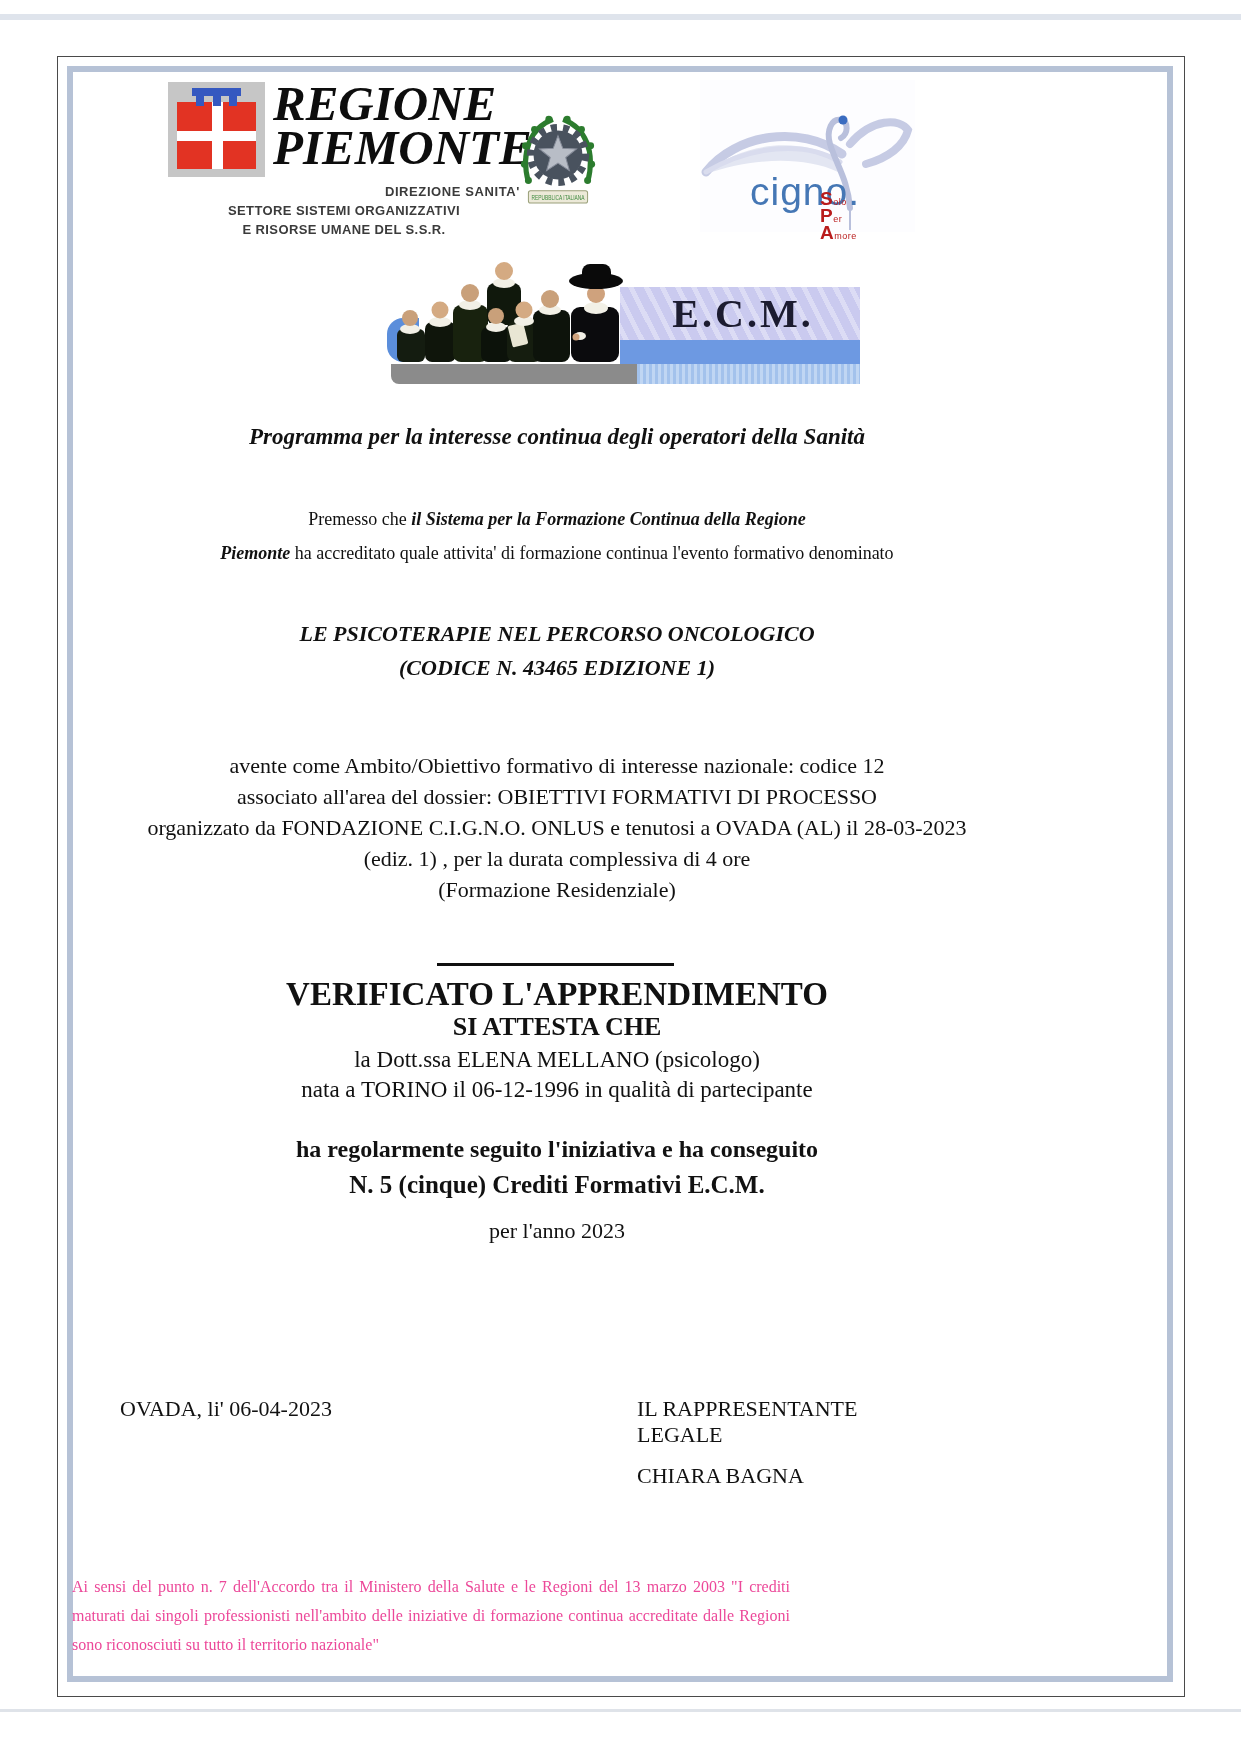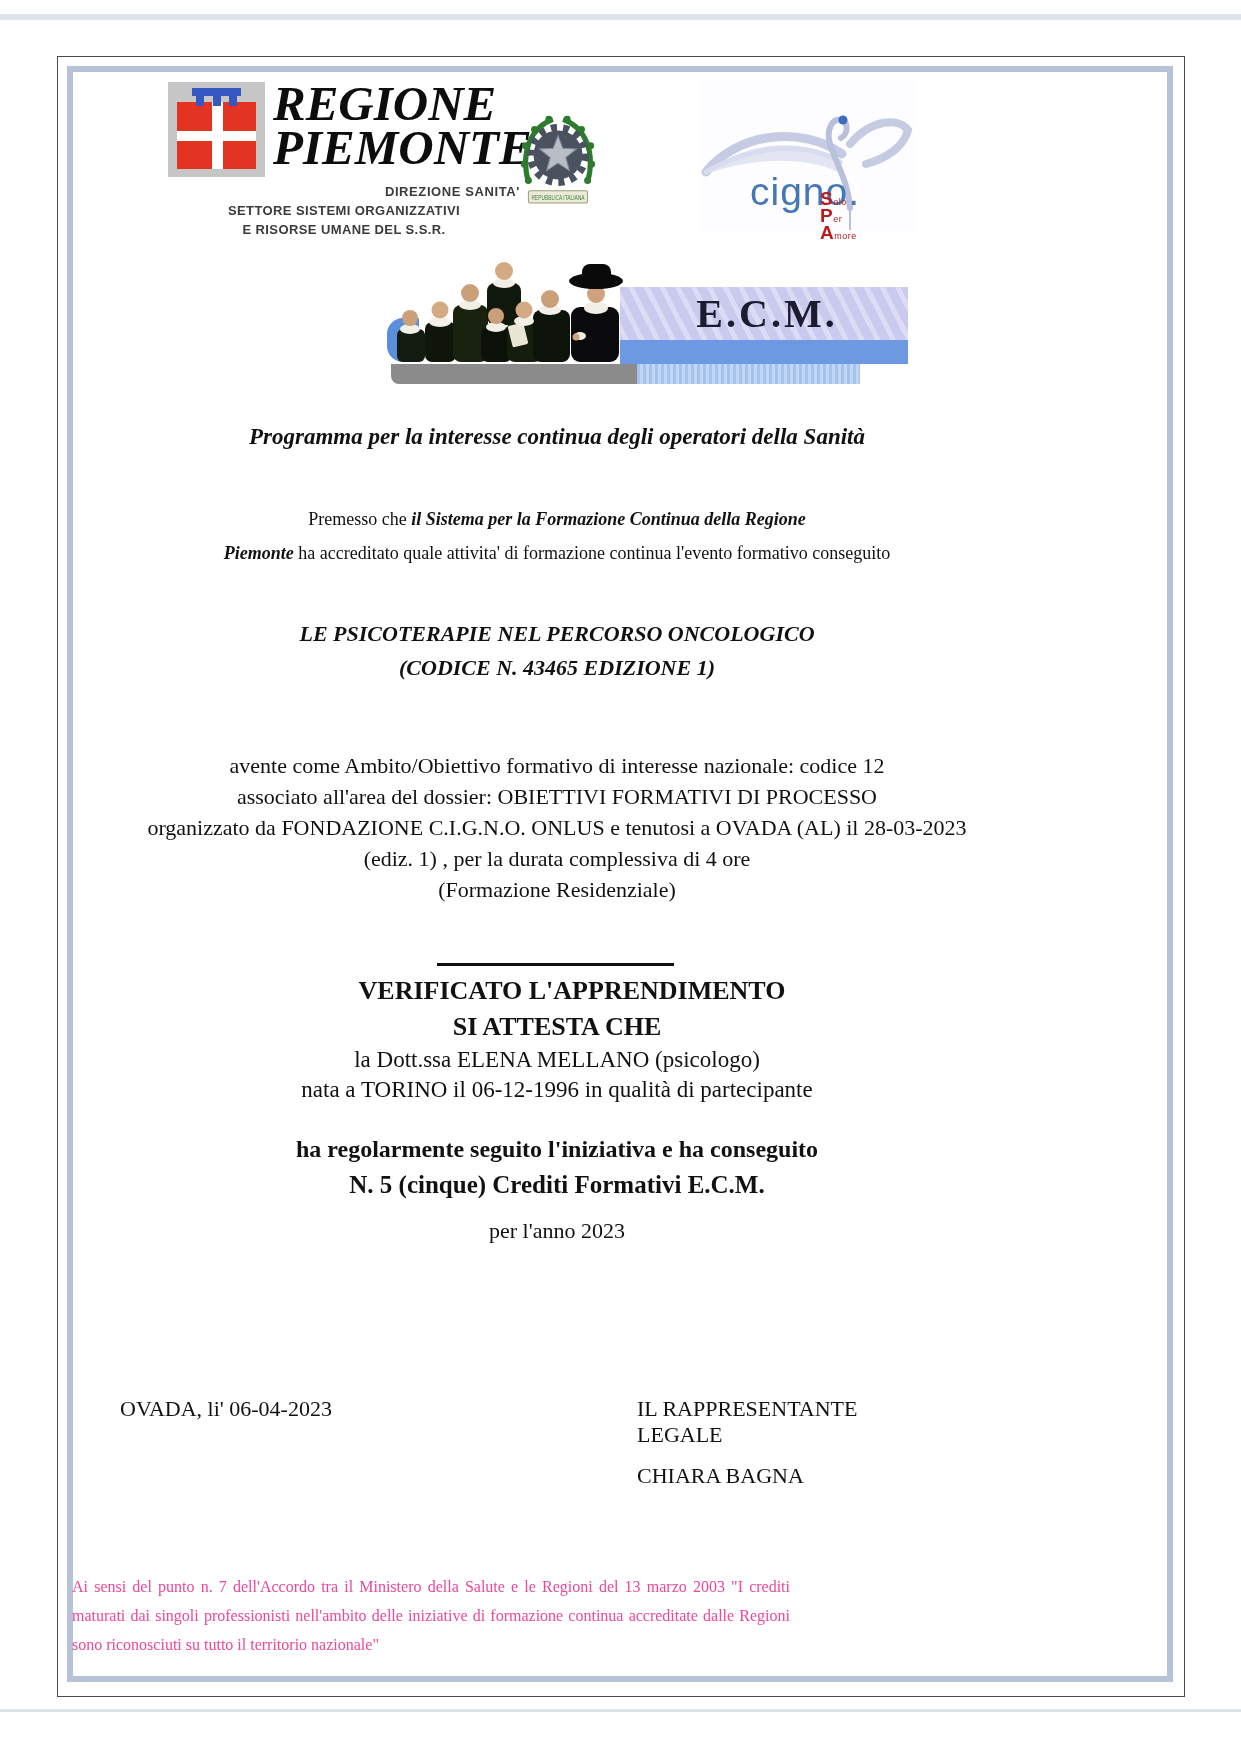"E.C.M." .ecm-right { width: 288px -> 240px }
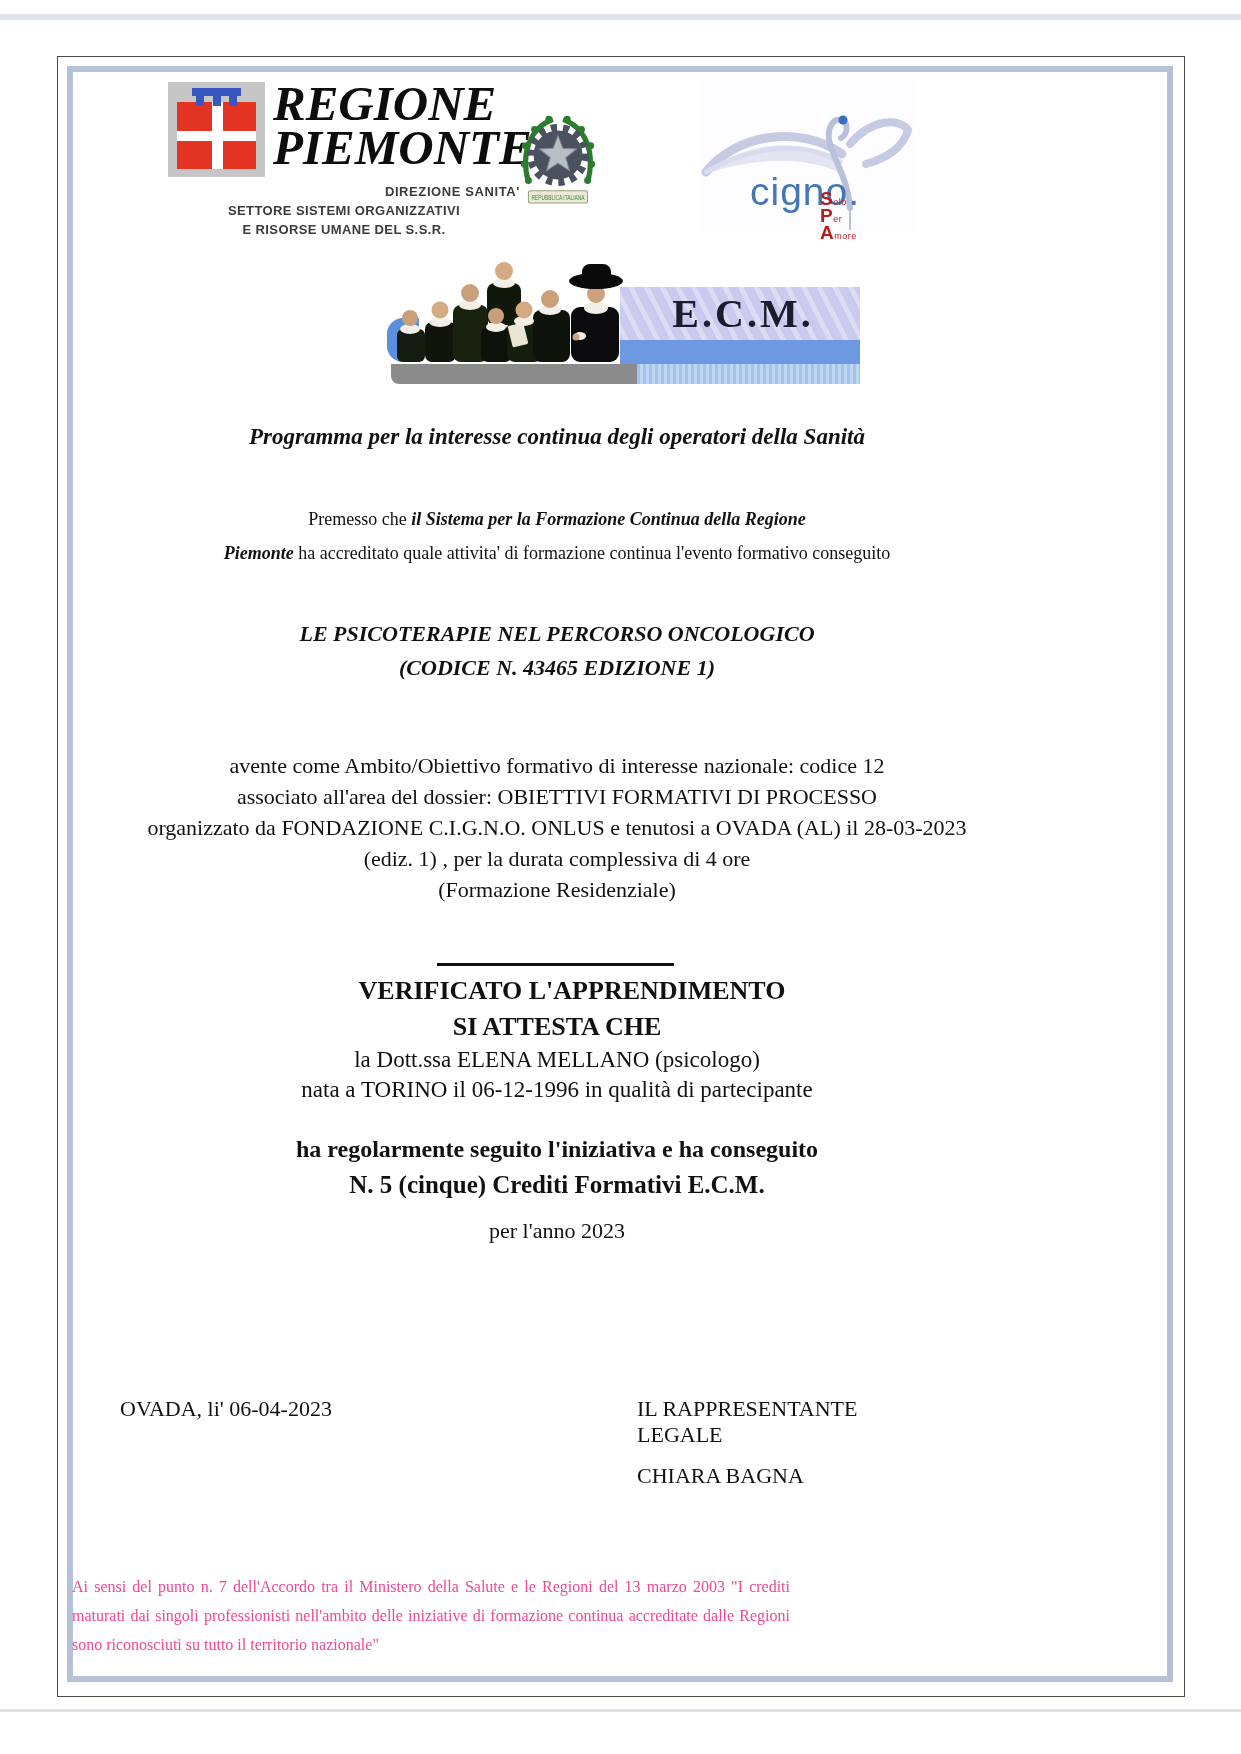"ha accreditato quale attivita' di" span { text: conseguito -> denominato }
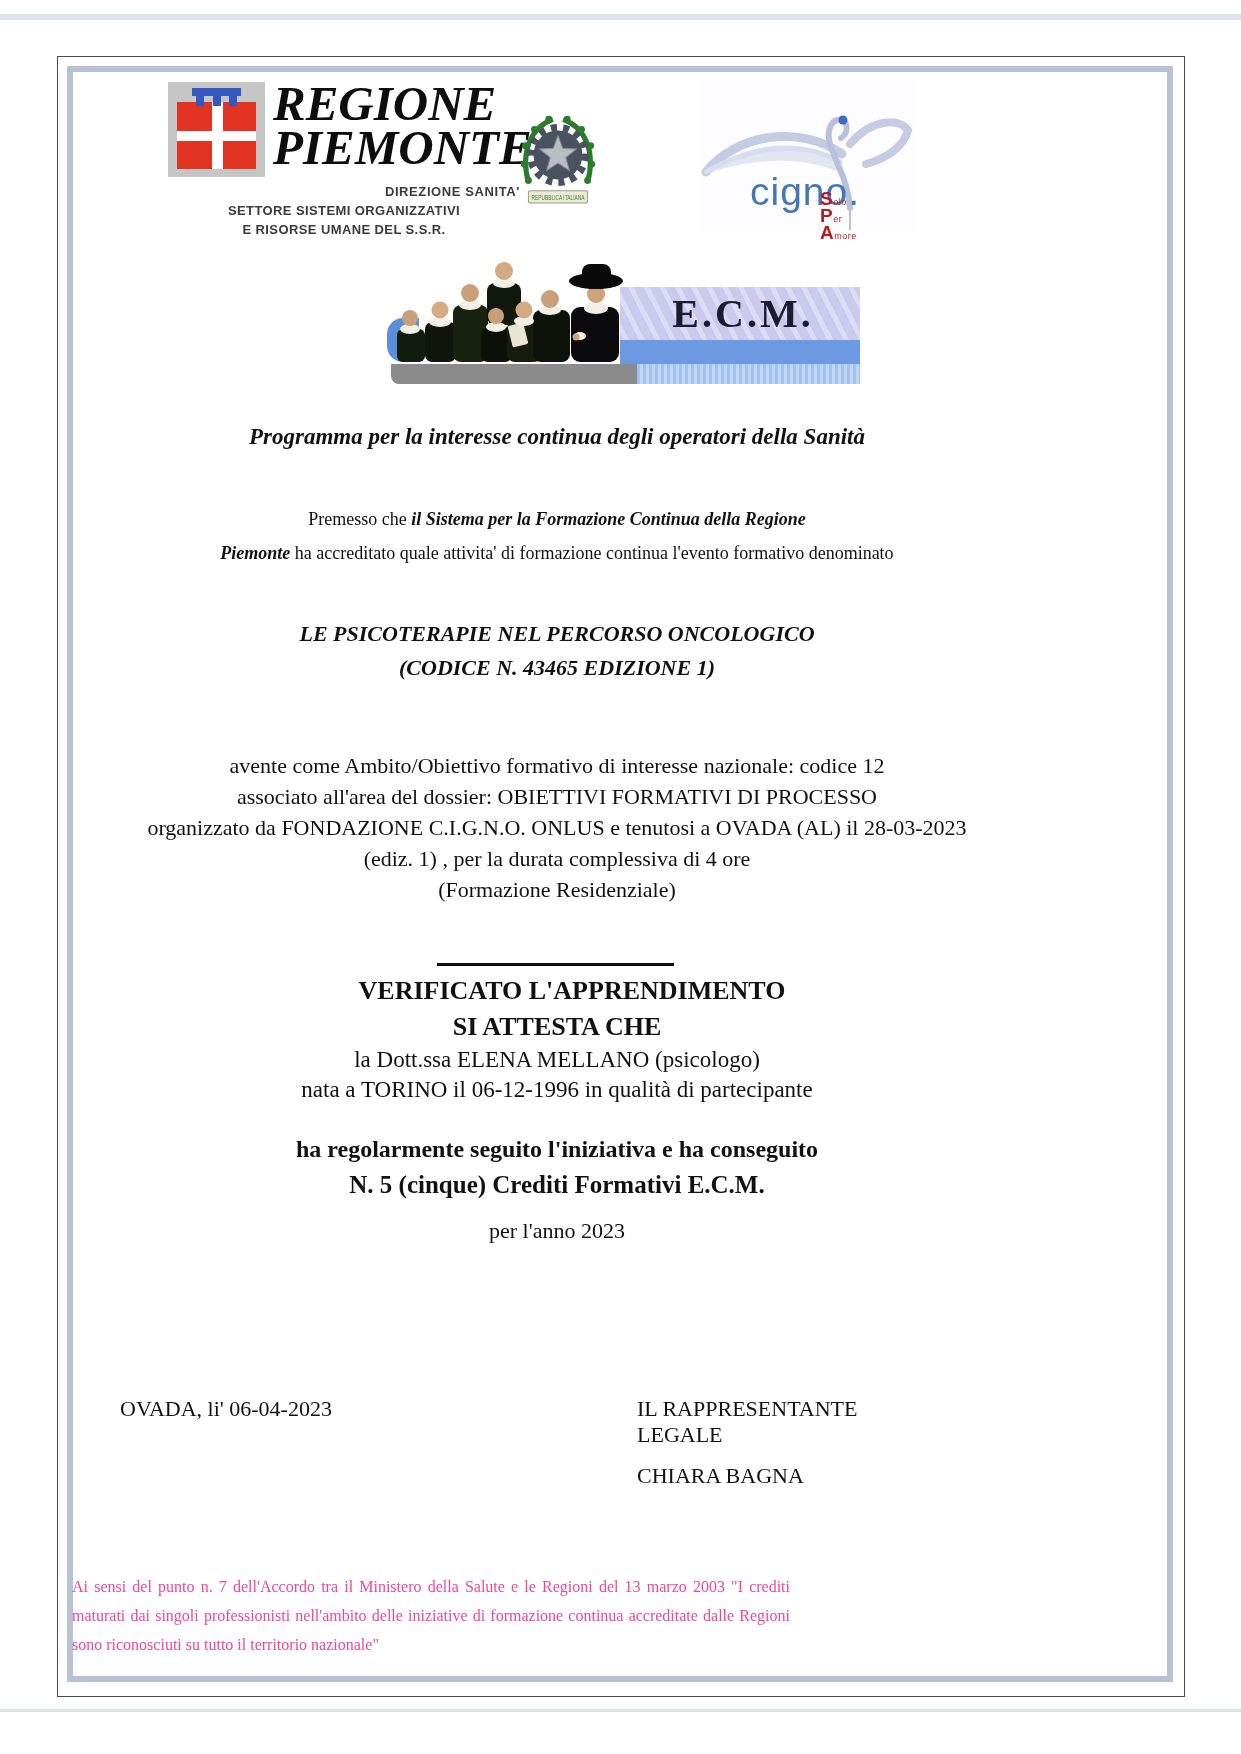"VERIFICATO L'APPRENDIMENTO" .verified { font-size: 26px -> 33px; padding-left: 15px -> none }
